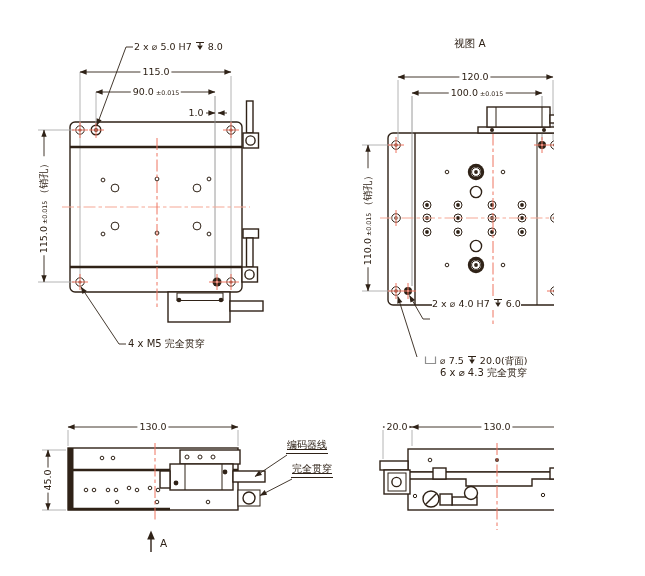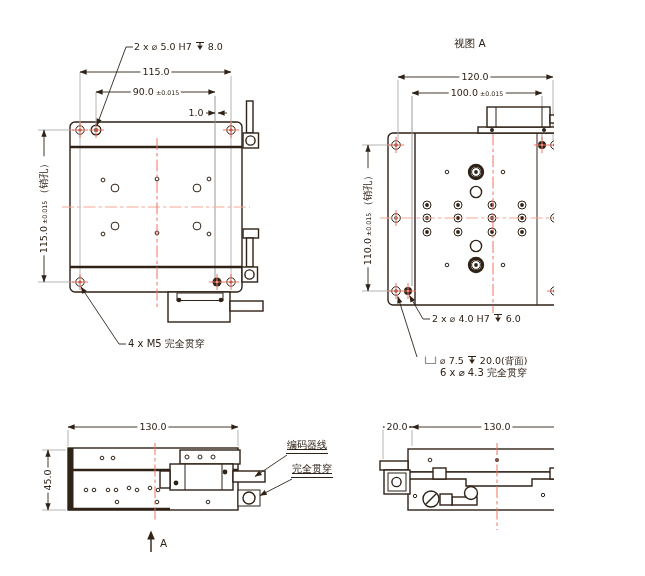"2 x ⌀ 4.0 H7" div.txt { top: 319px -> 304px }
